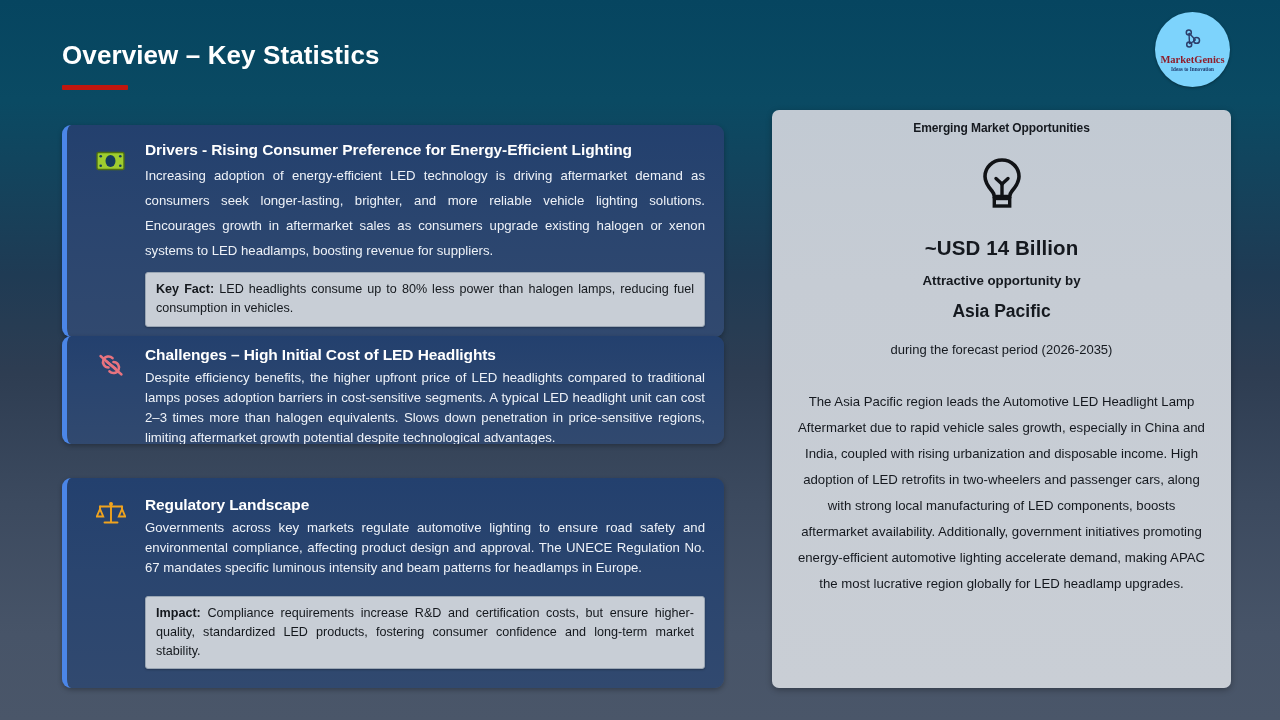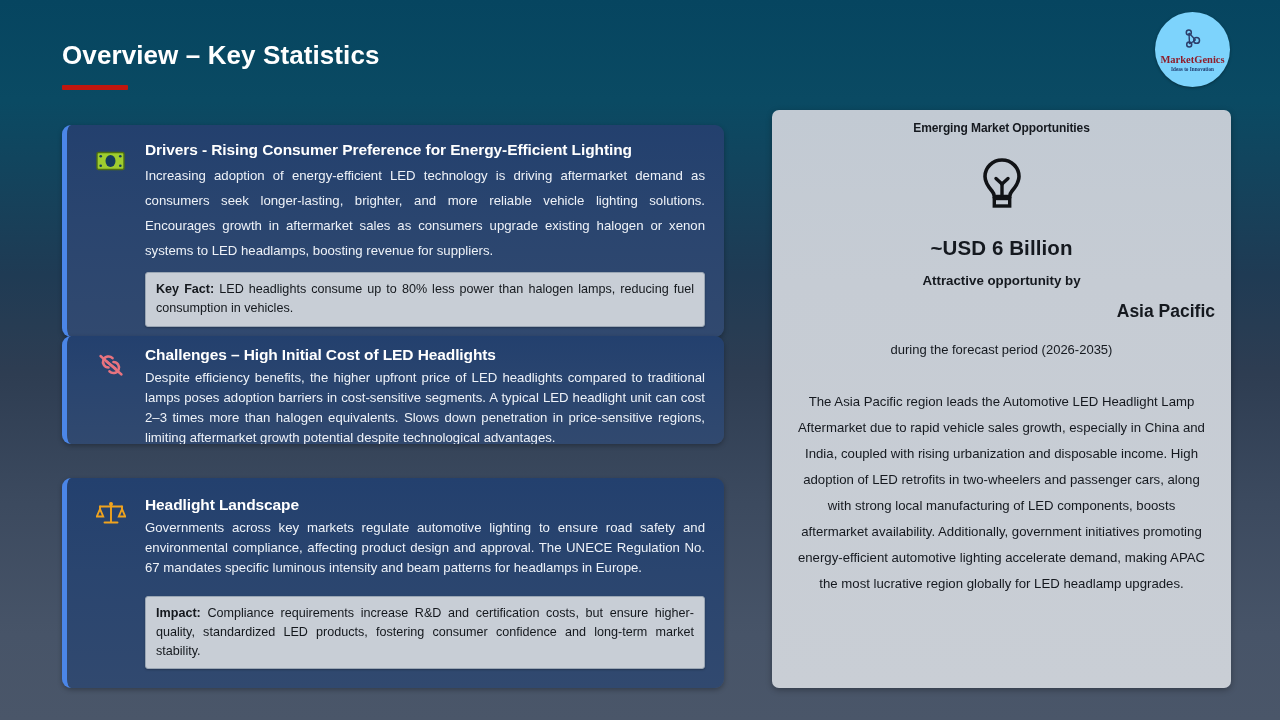"~USD 6 Billion" div.rp-value { text: 6 -> 14 }
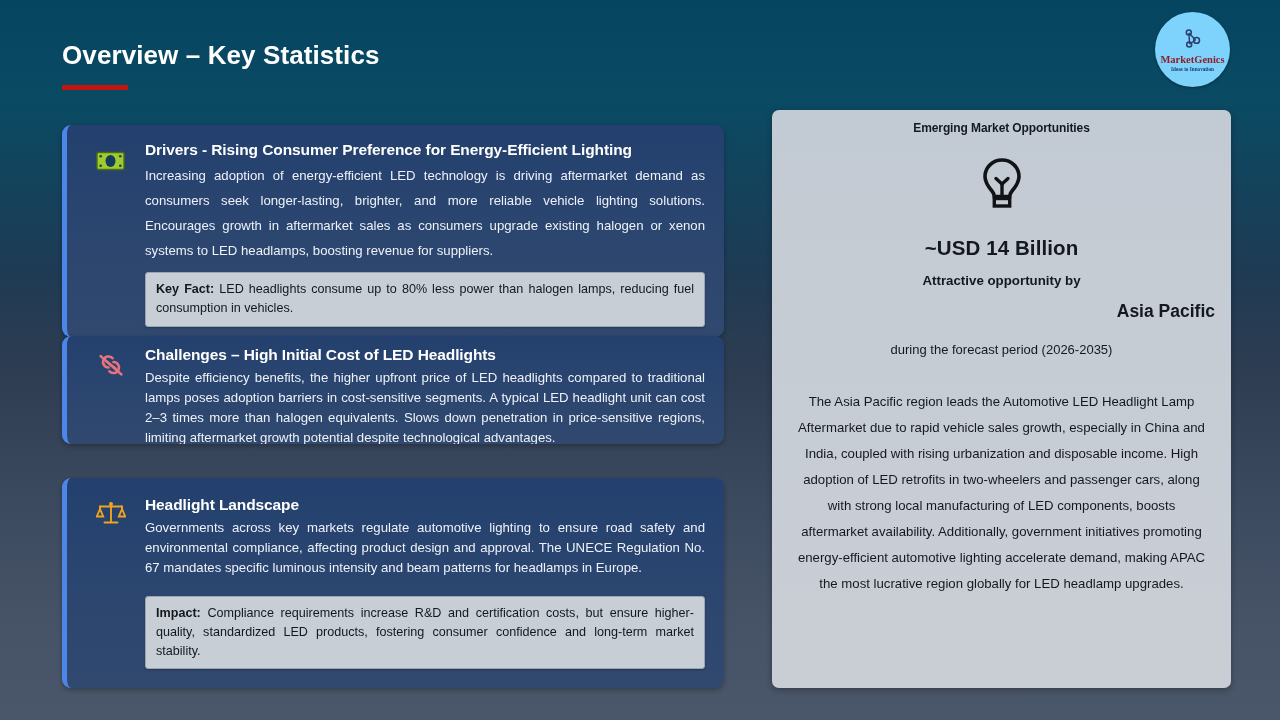"Asia Pacific" .rp-region { text-align: right -> none }
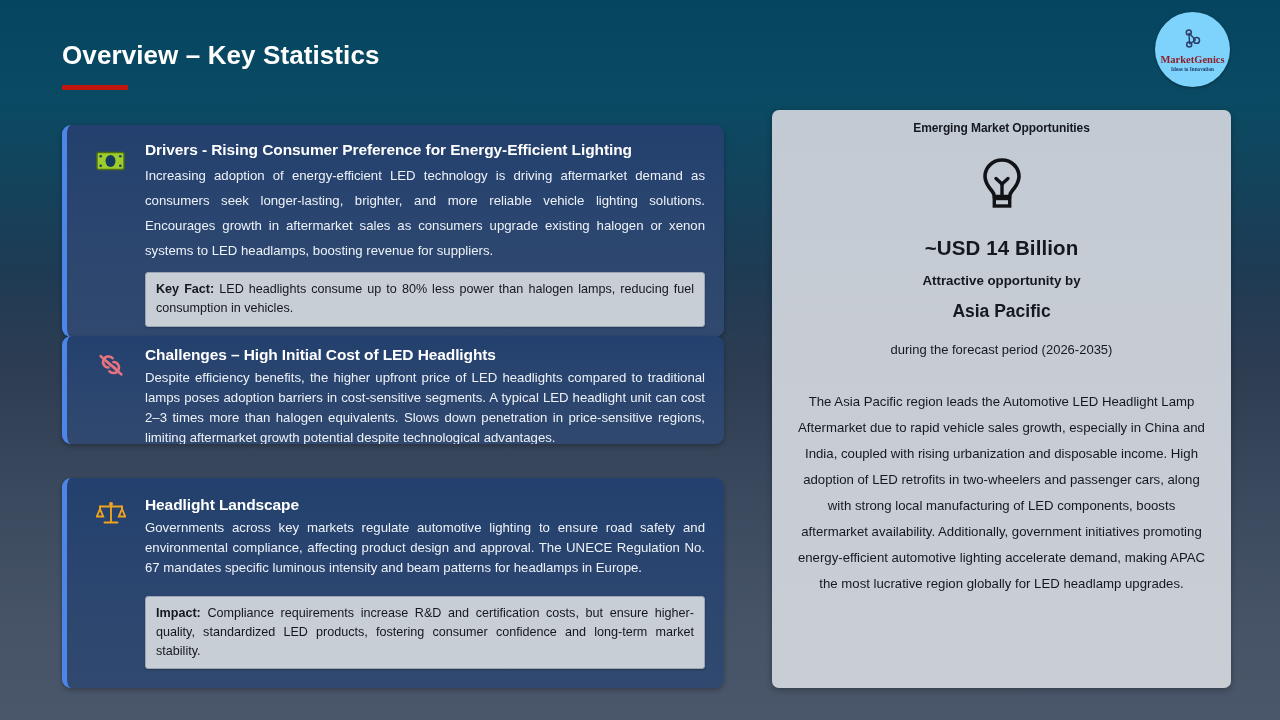"Headlight Landscape" div.card-heading { text: Headlight -> Regulatory }
